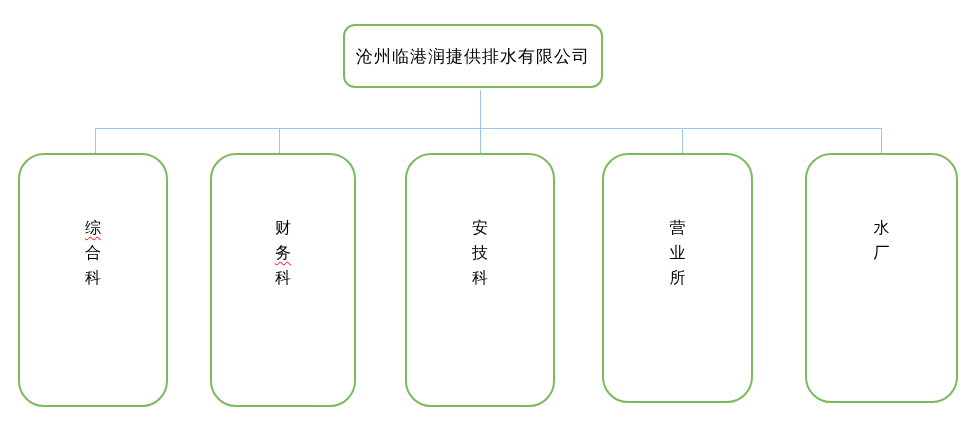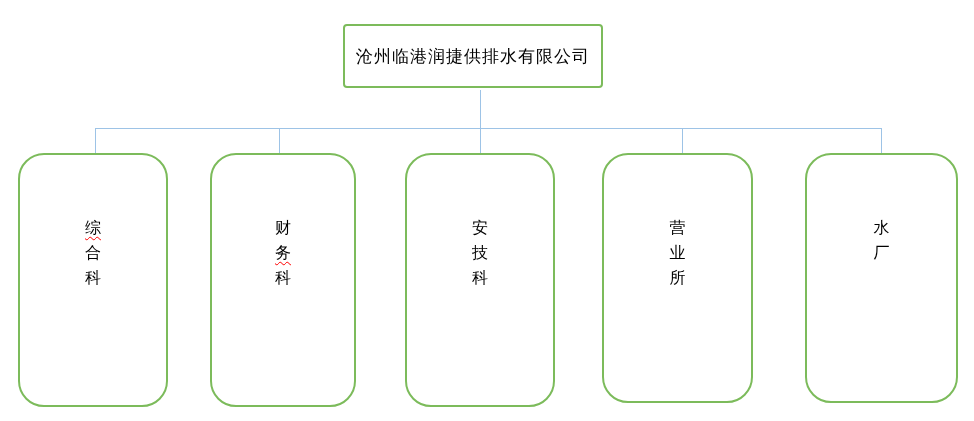"沧州临港润捷供排水有限公司" .root-box { border-radius: 4px -> 12px }
